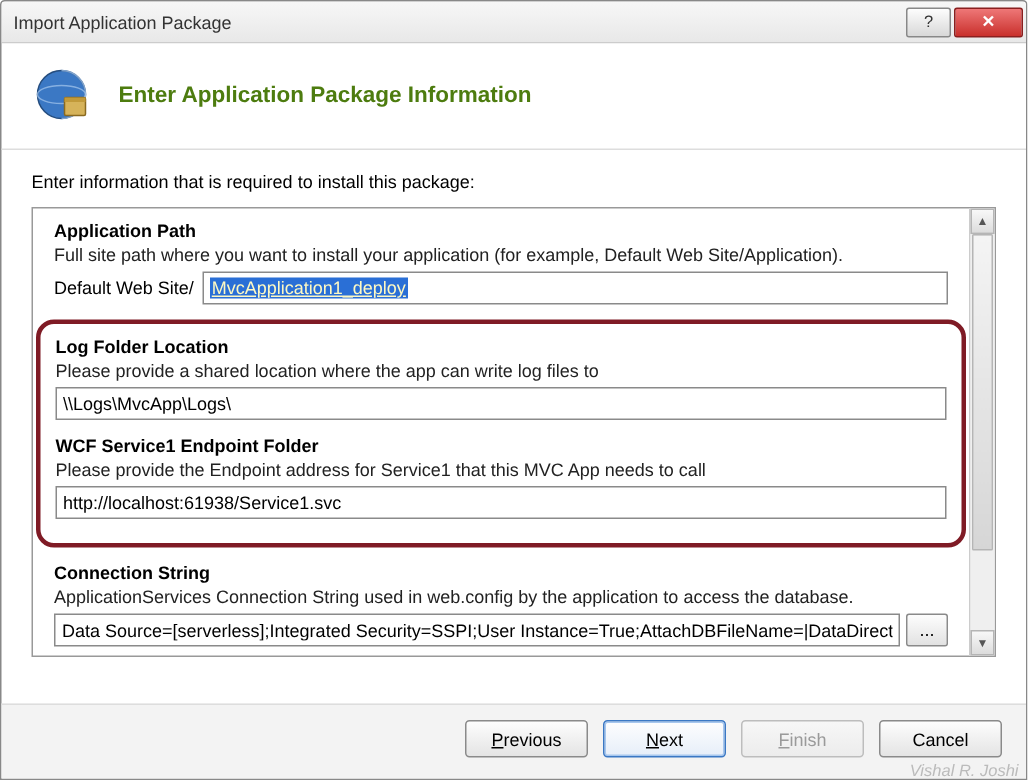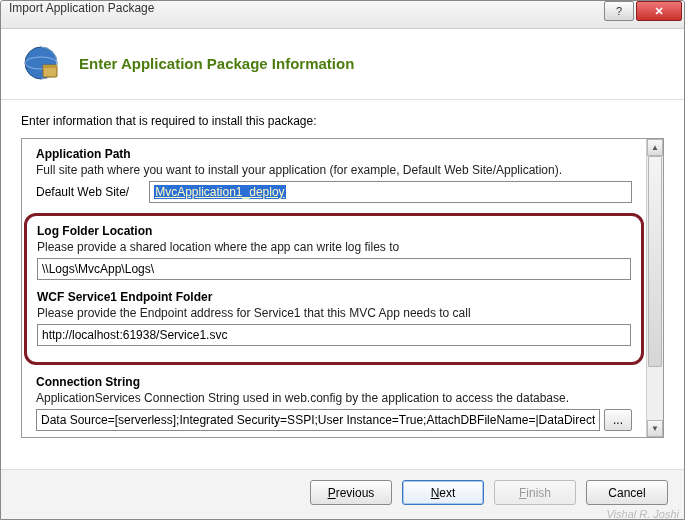"Import Application Package" .titlebar { align-items: none -> center }
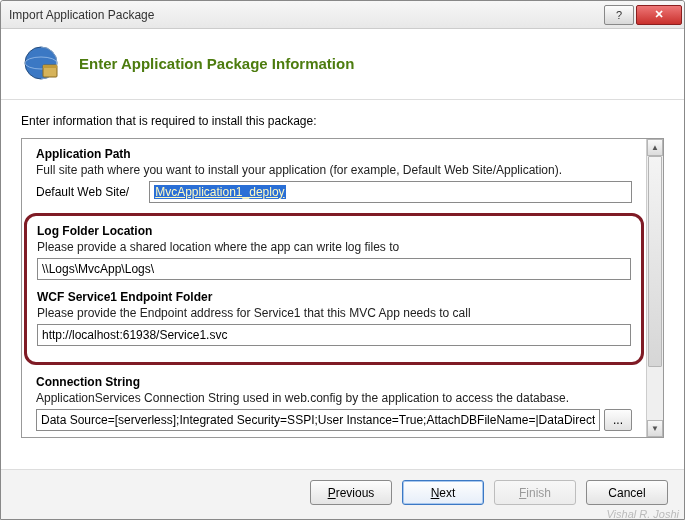"Default Web Site/" .field-line { gap: 20px -> 6px }
